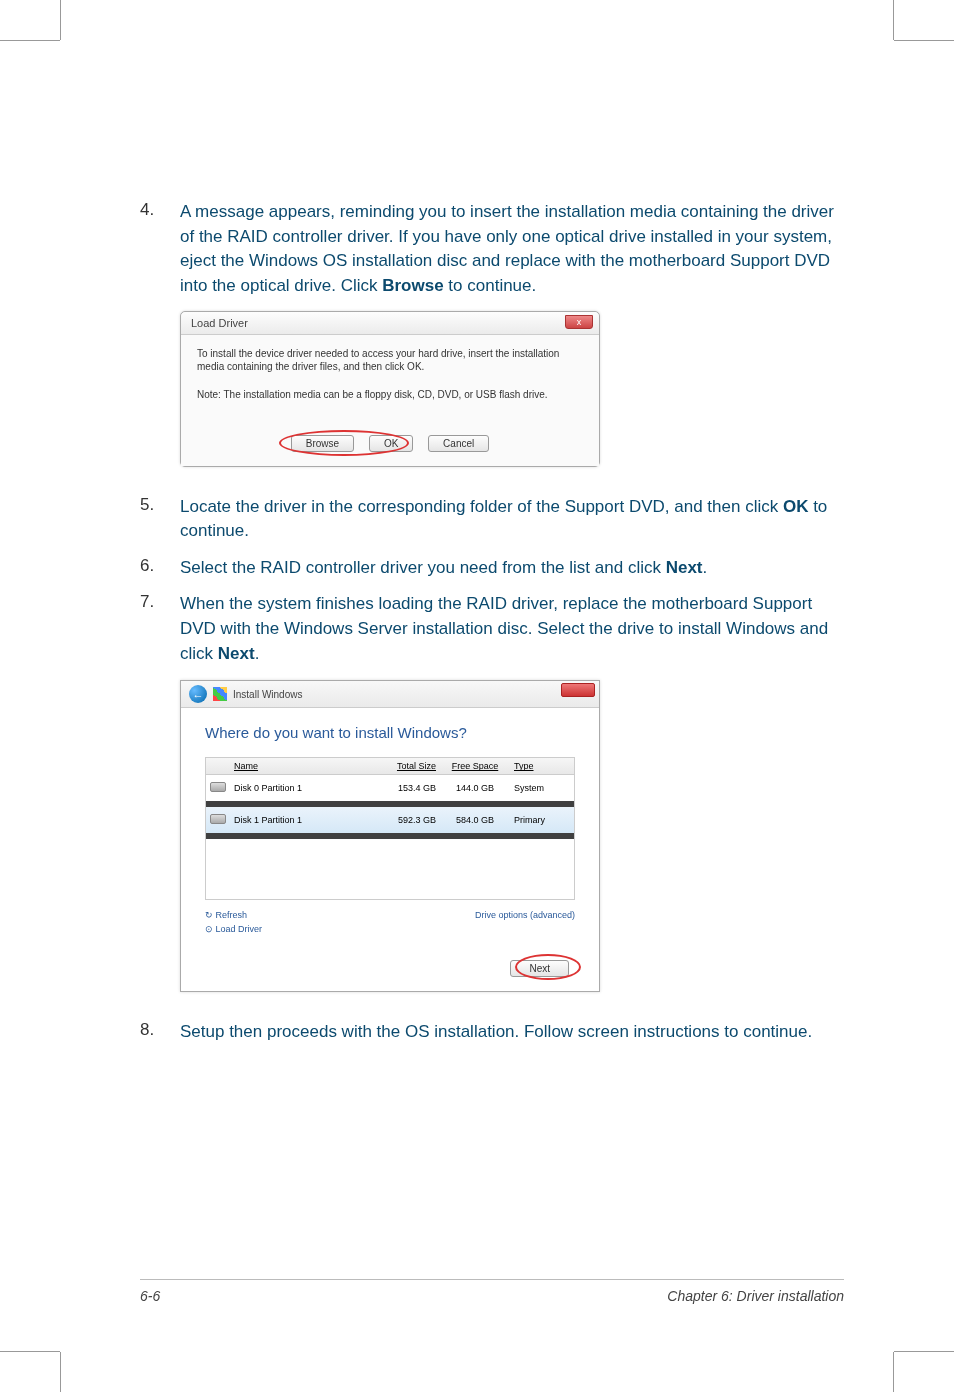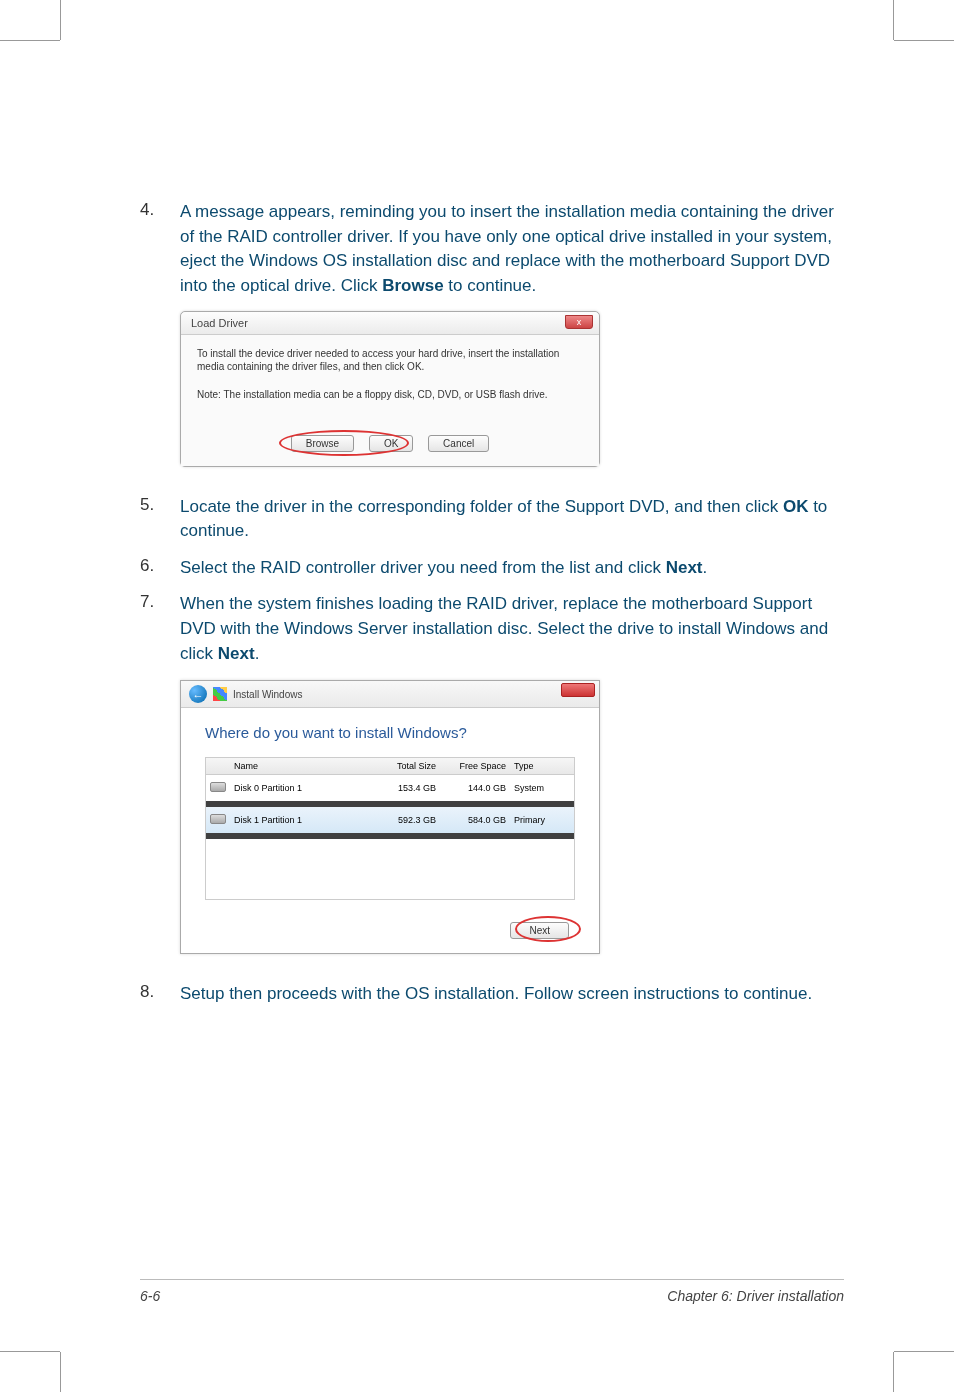"Name" .d2-head { text-decoration: none -> underline }
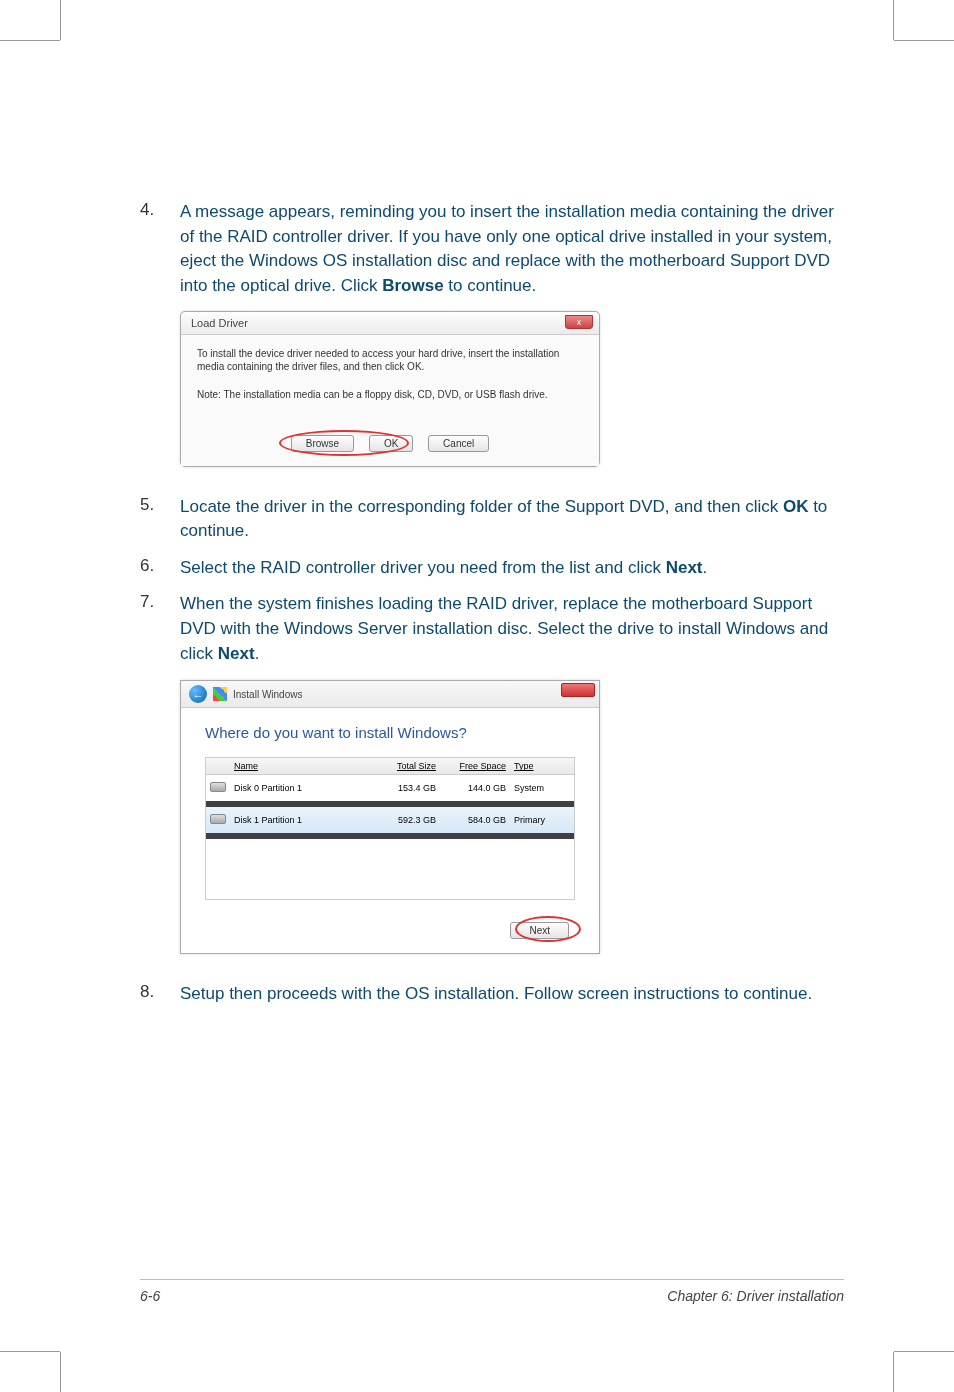"Free Space" .col-free { text-align: right -> center }
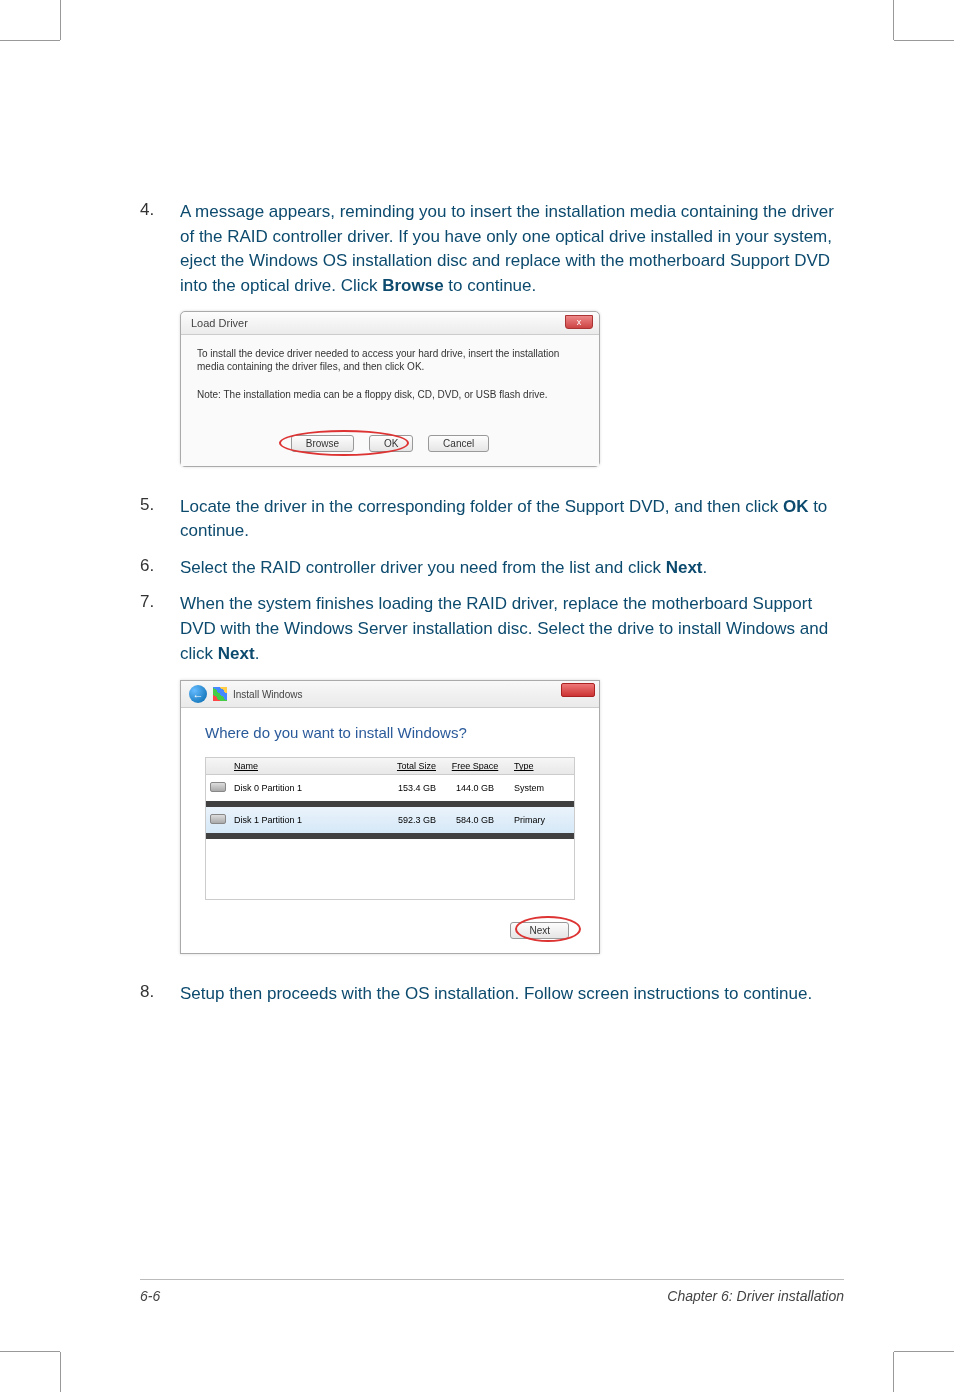"↻ Refresh" div.d2-links { html: none -> <div> <div> <div><span>↻</span><span>Refresh</span></div> <div><span>⊙</span><span>Load Driver</span></div> </div> <div>Drive options (advanced)</div> </div> }
